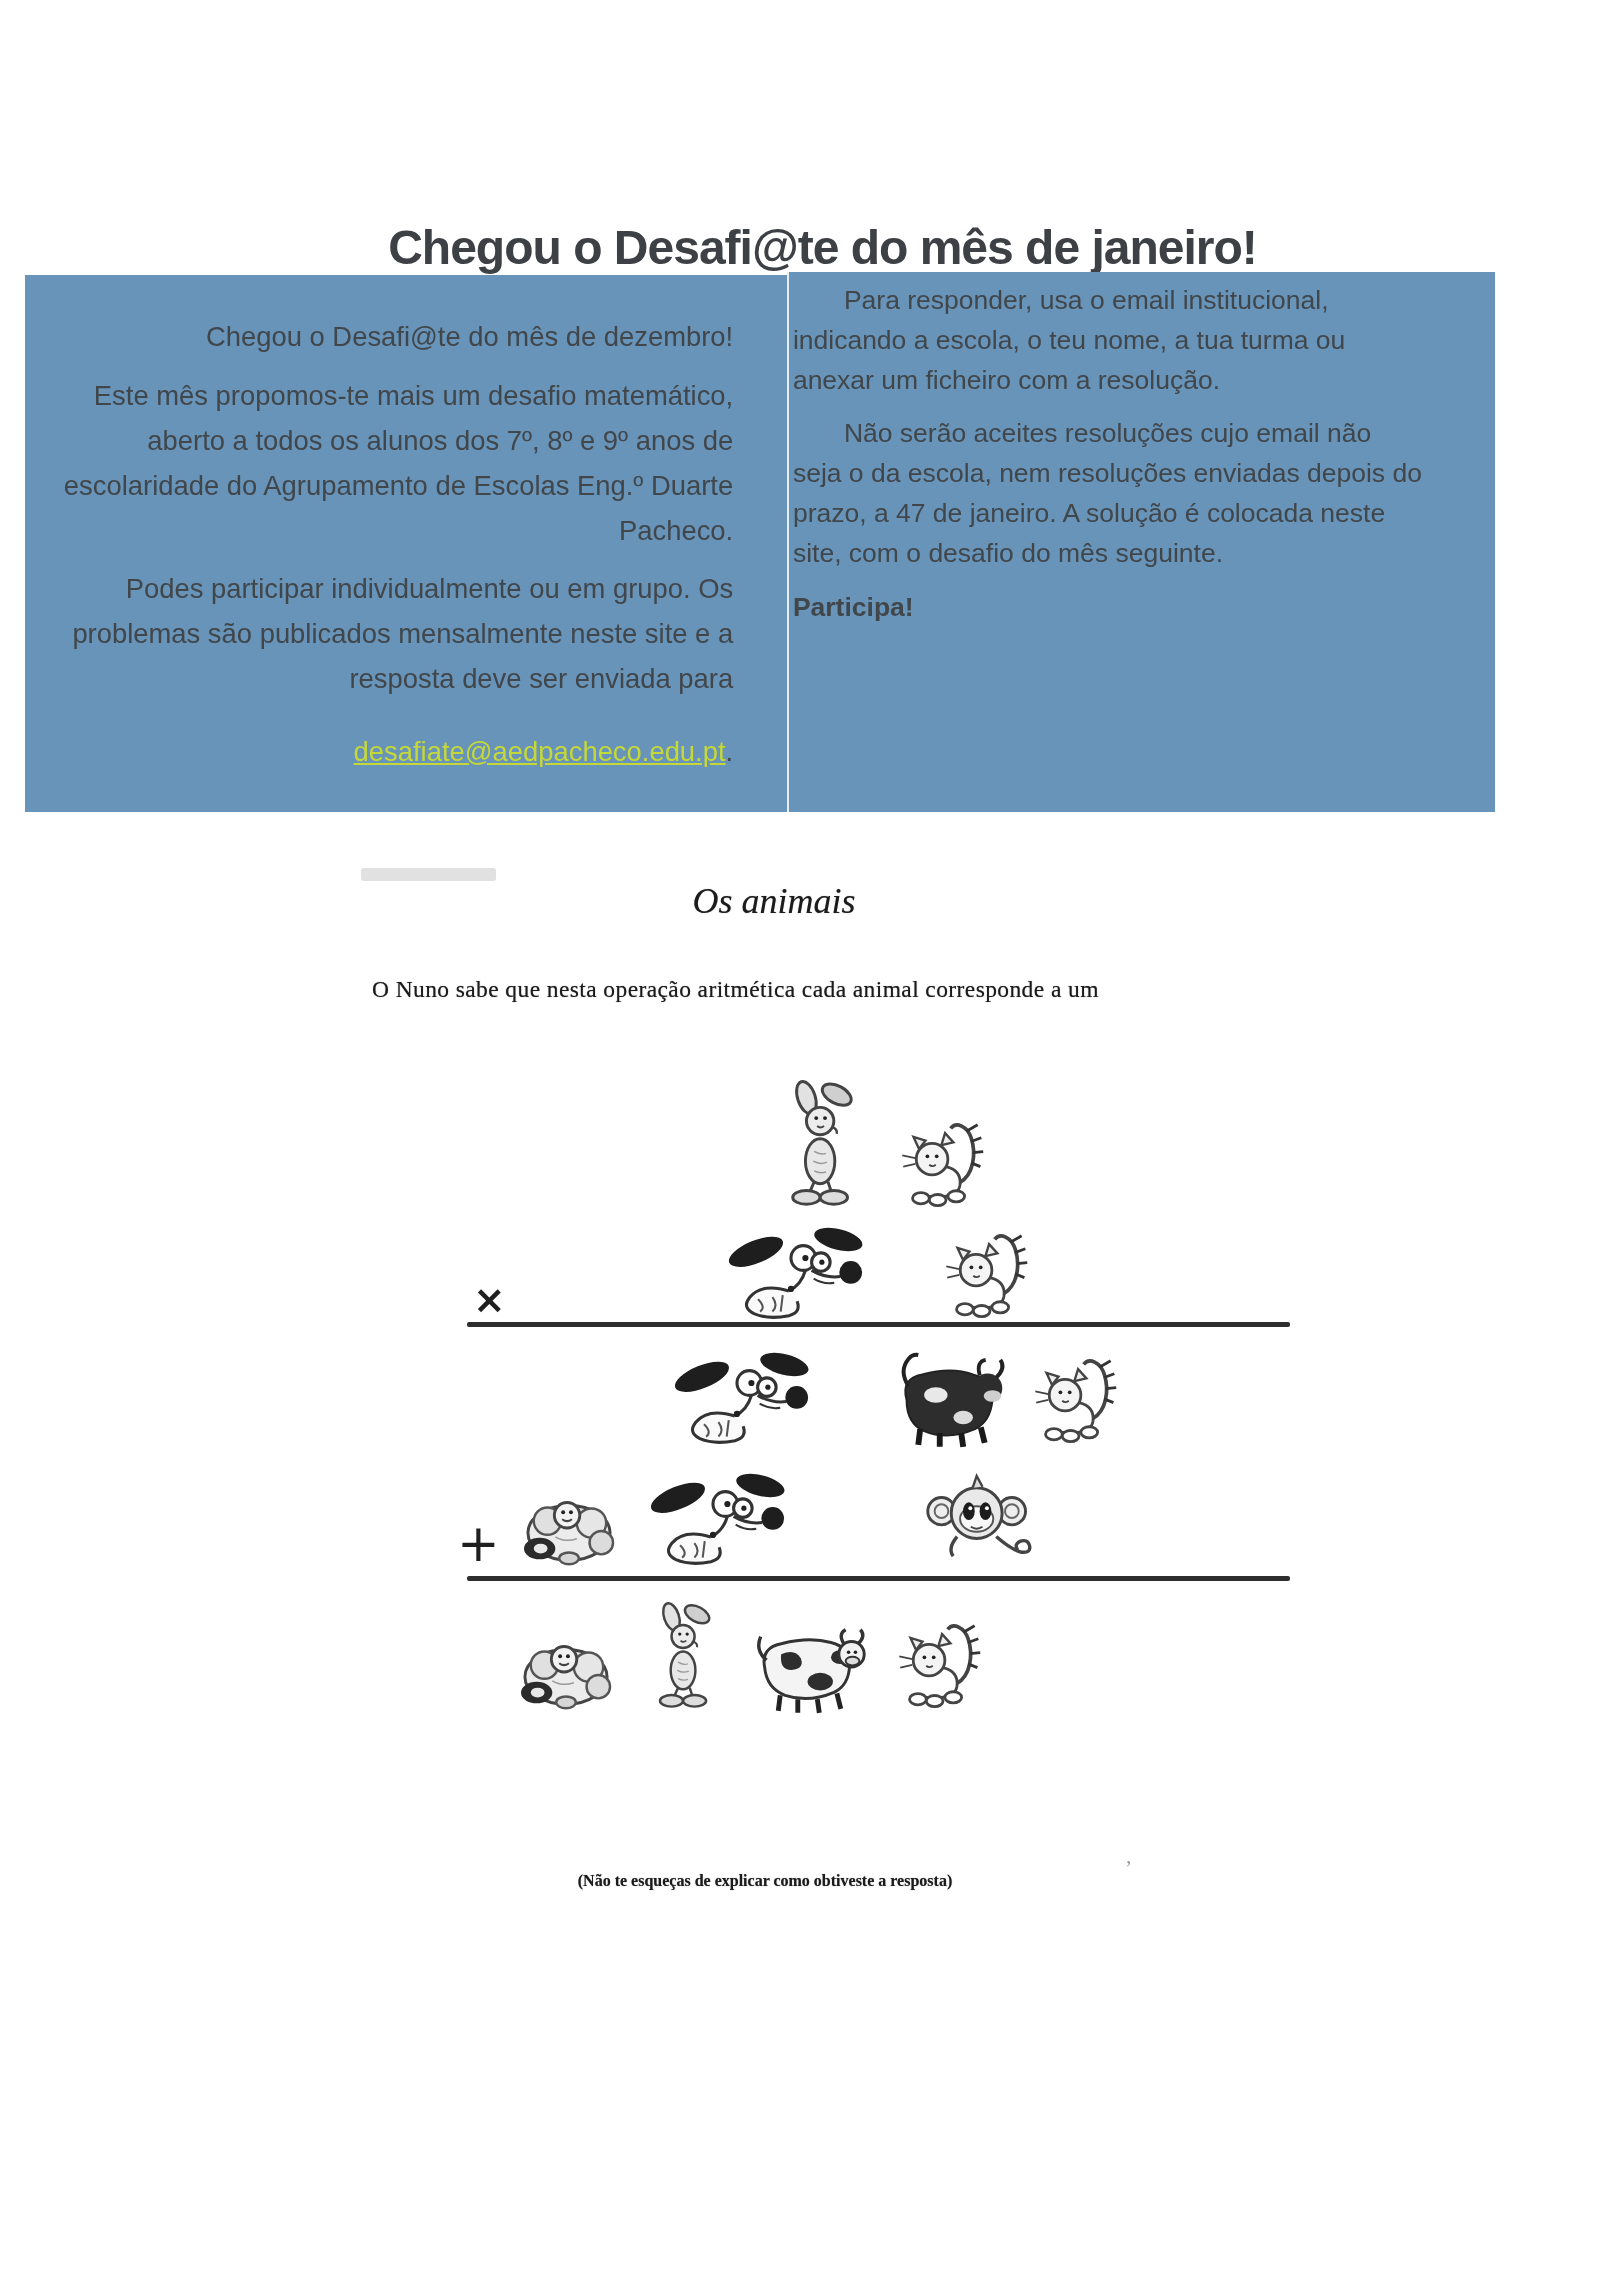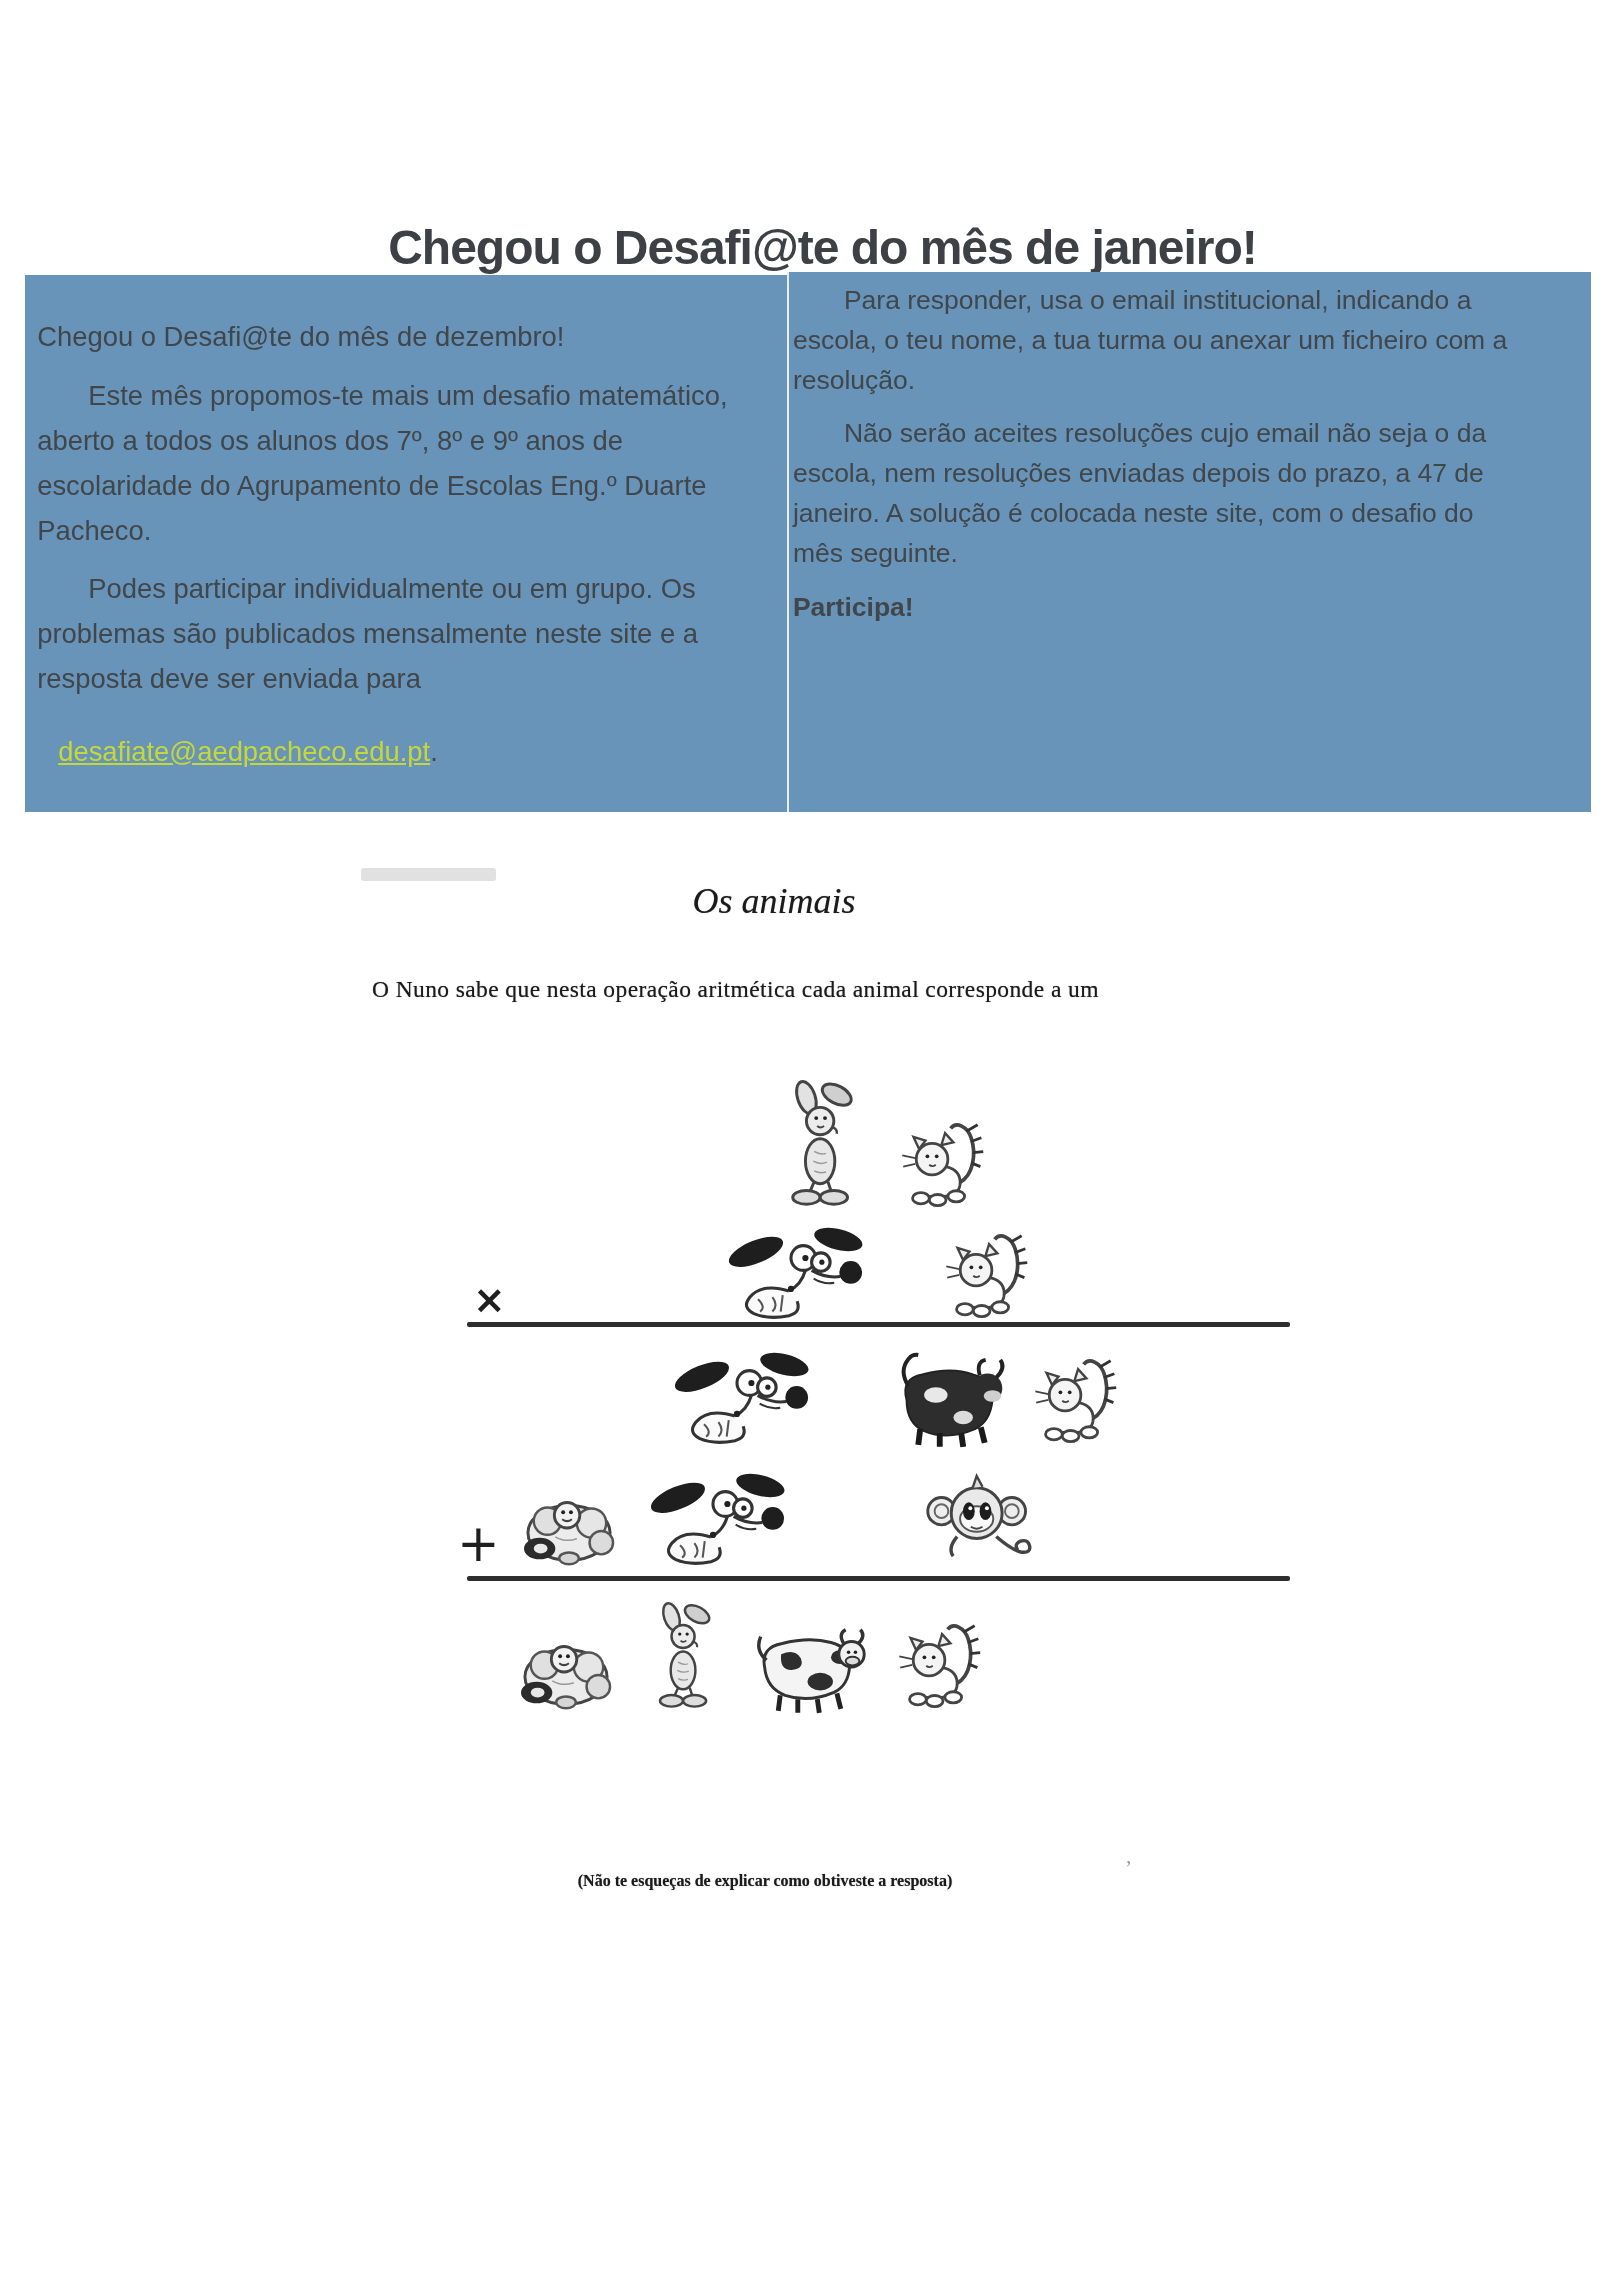"Para responder, usa o email" .panel-right { width: 804px -> 708px }
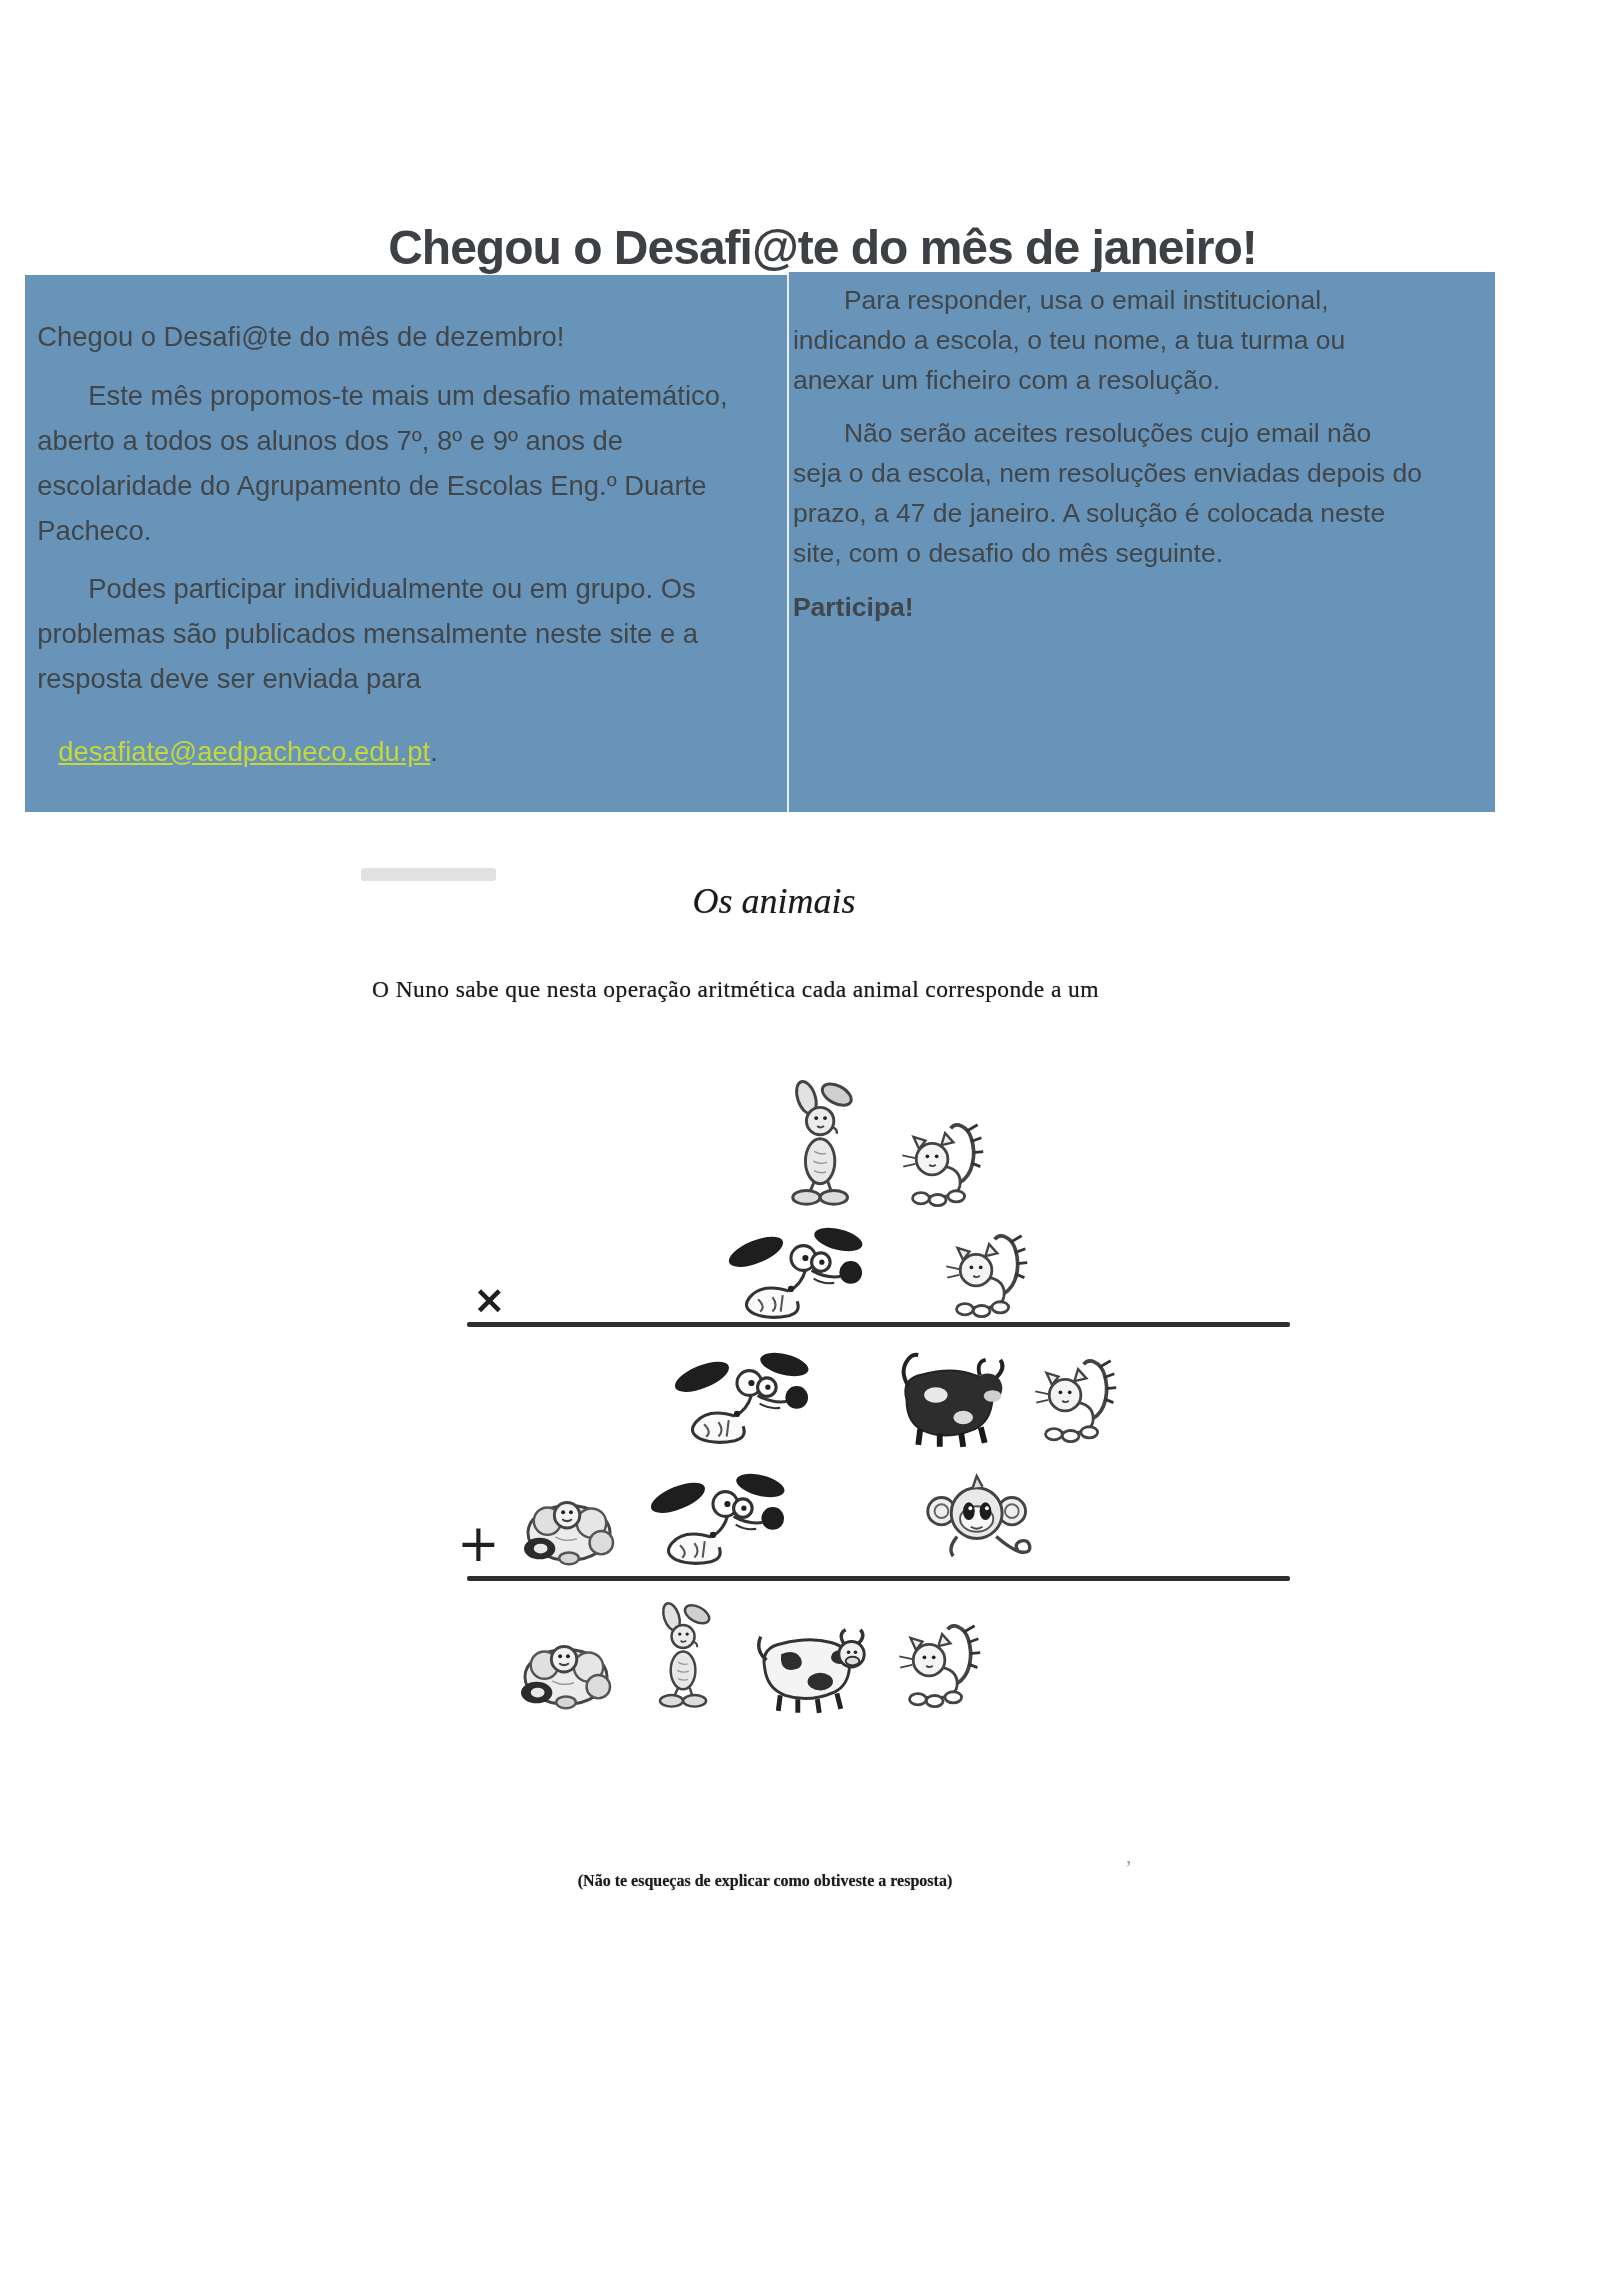"Chegou o Desafi@te do mês de dezembro!" .panel-left .inner { text-align: none -> right }
